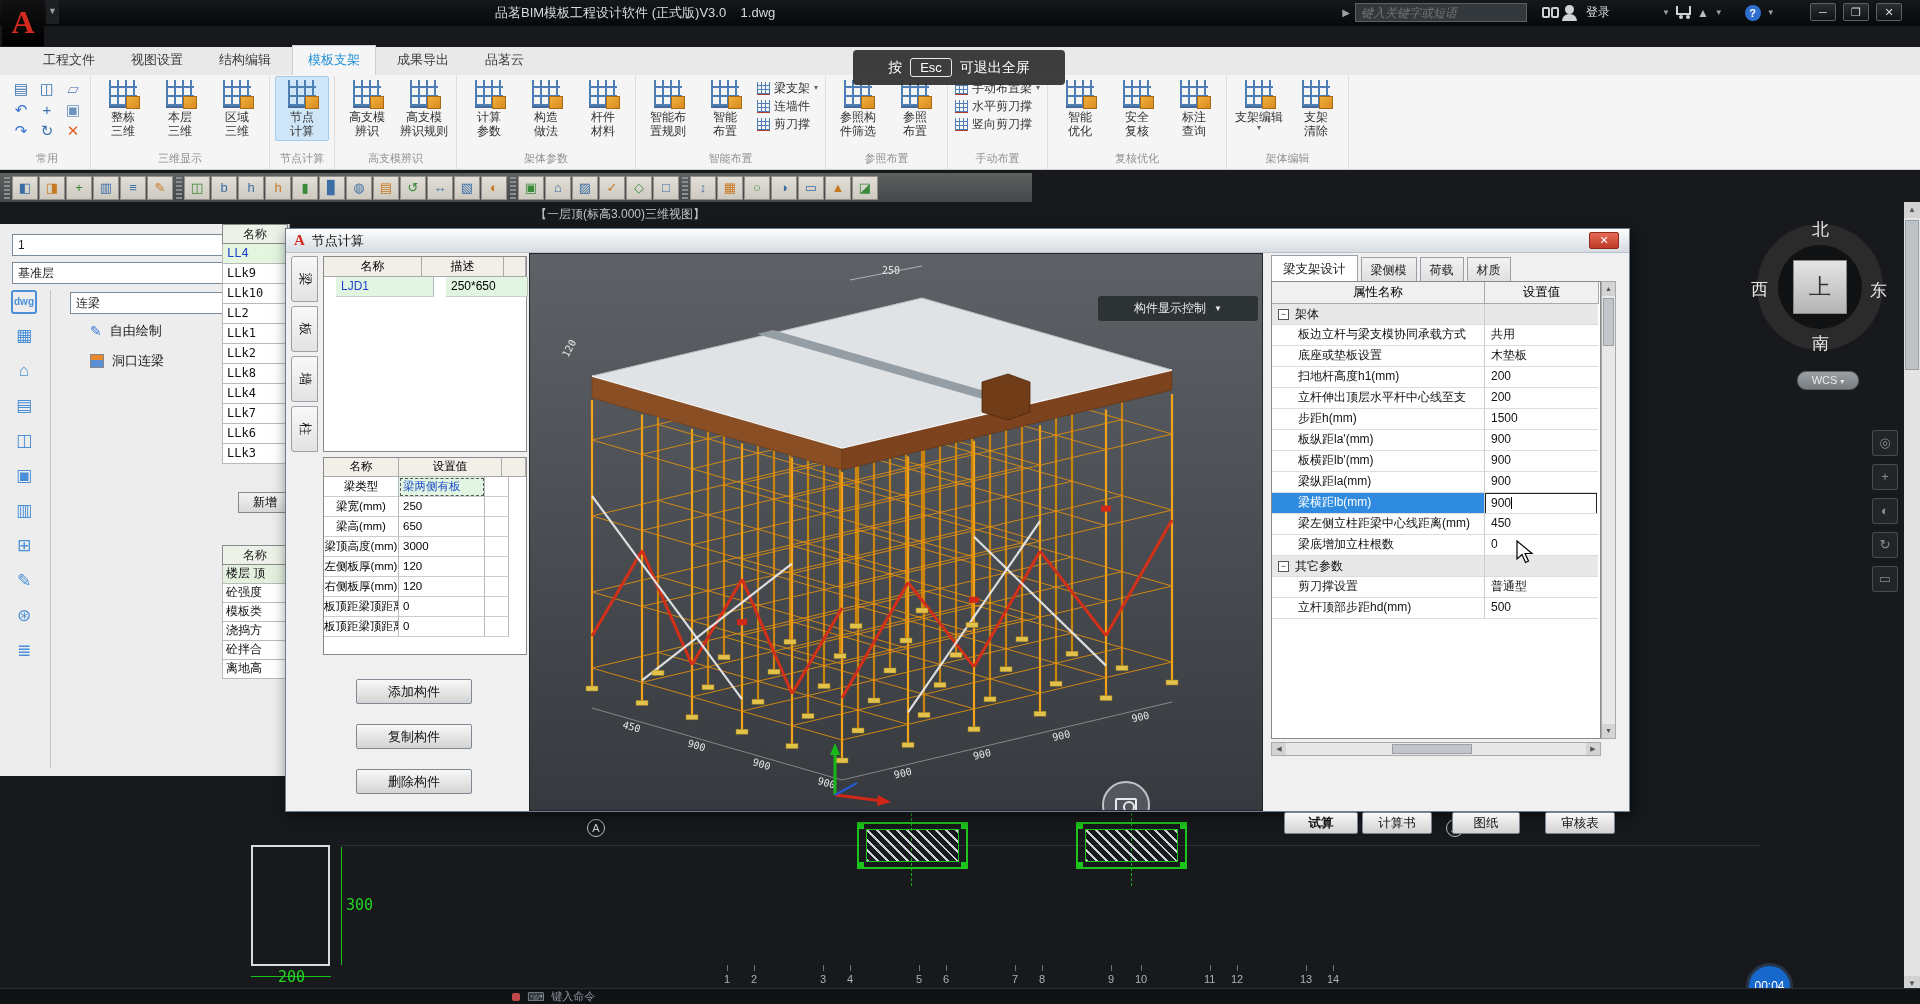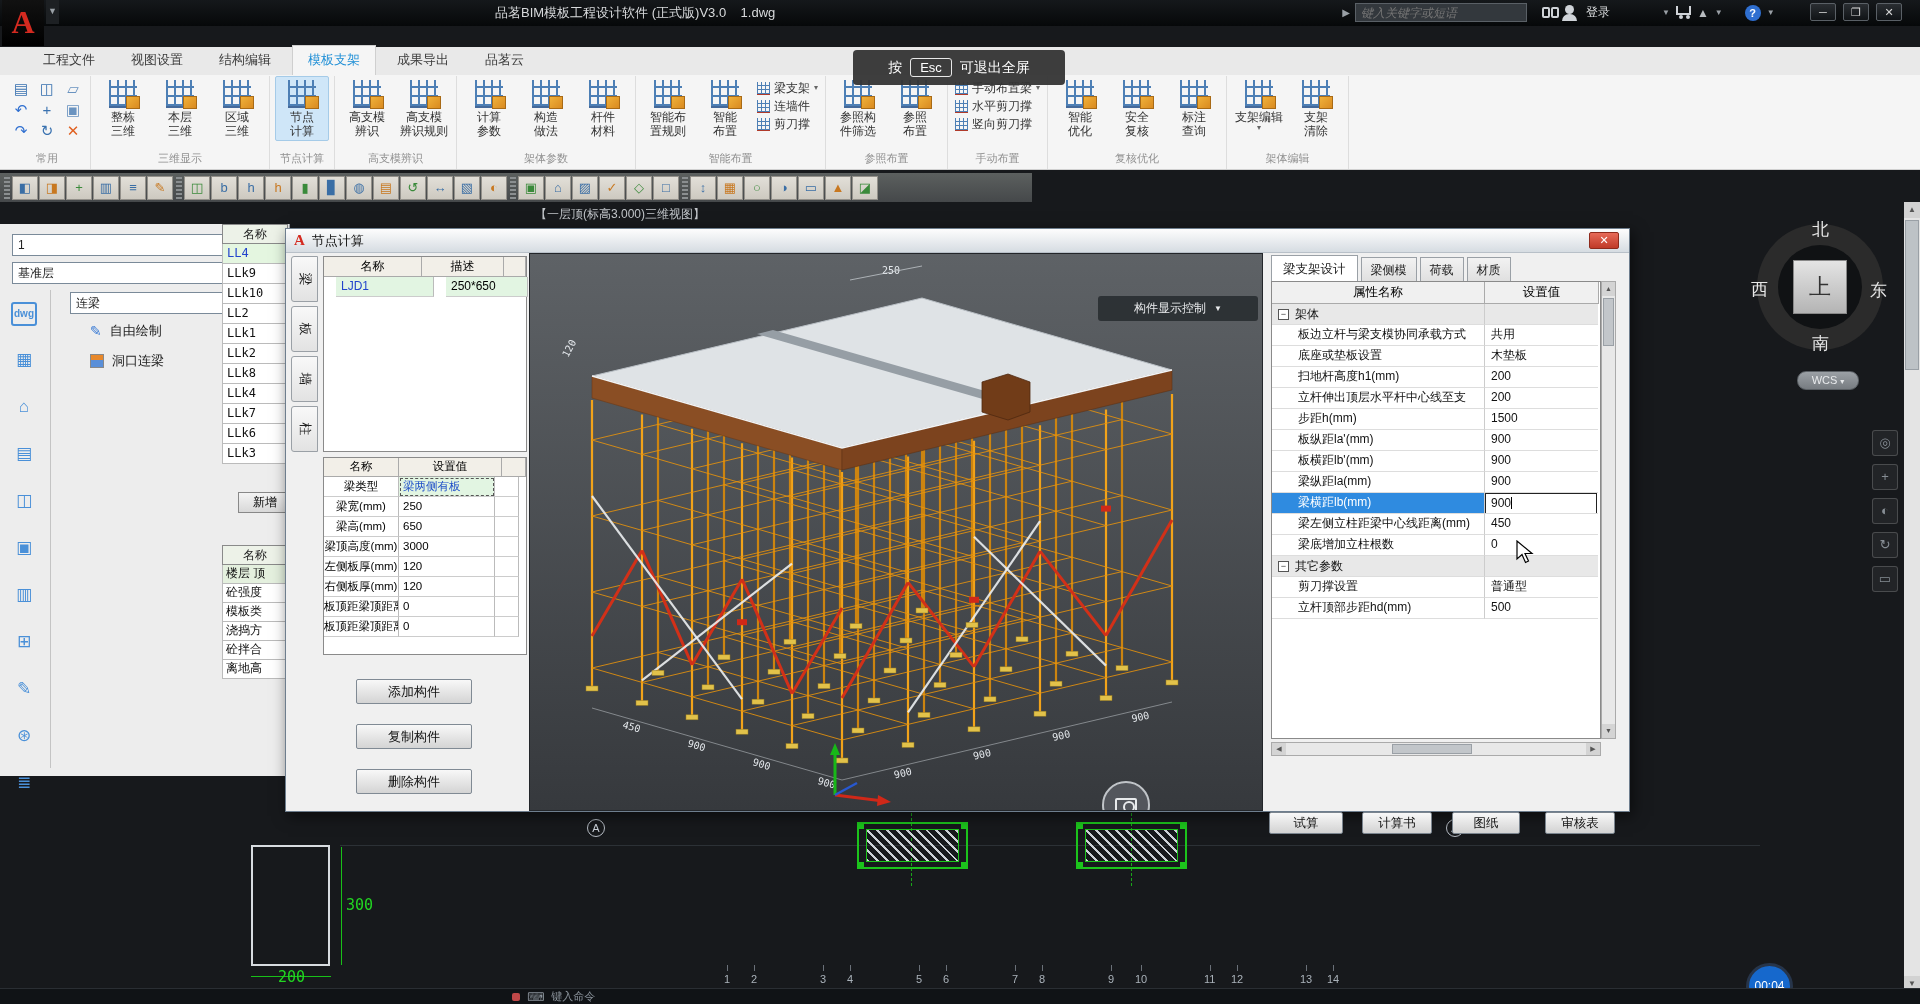"dwg" .tsicon { margin-top: 12px -> none }
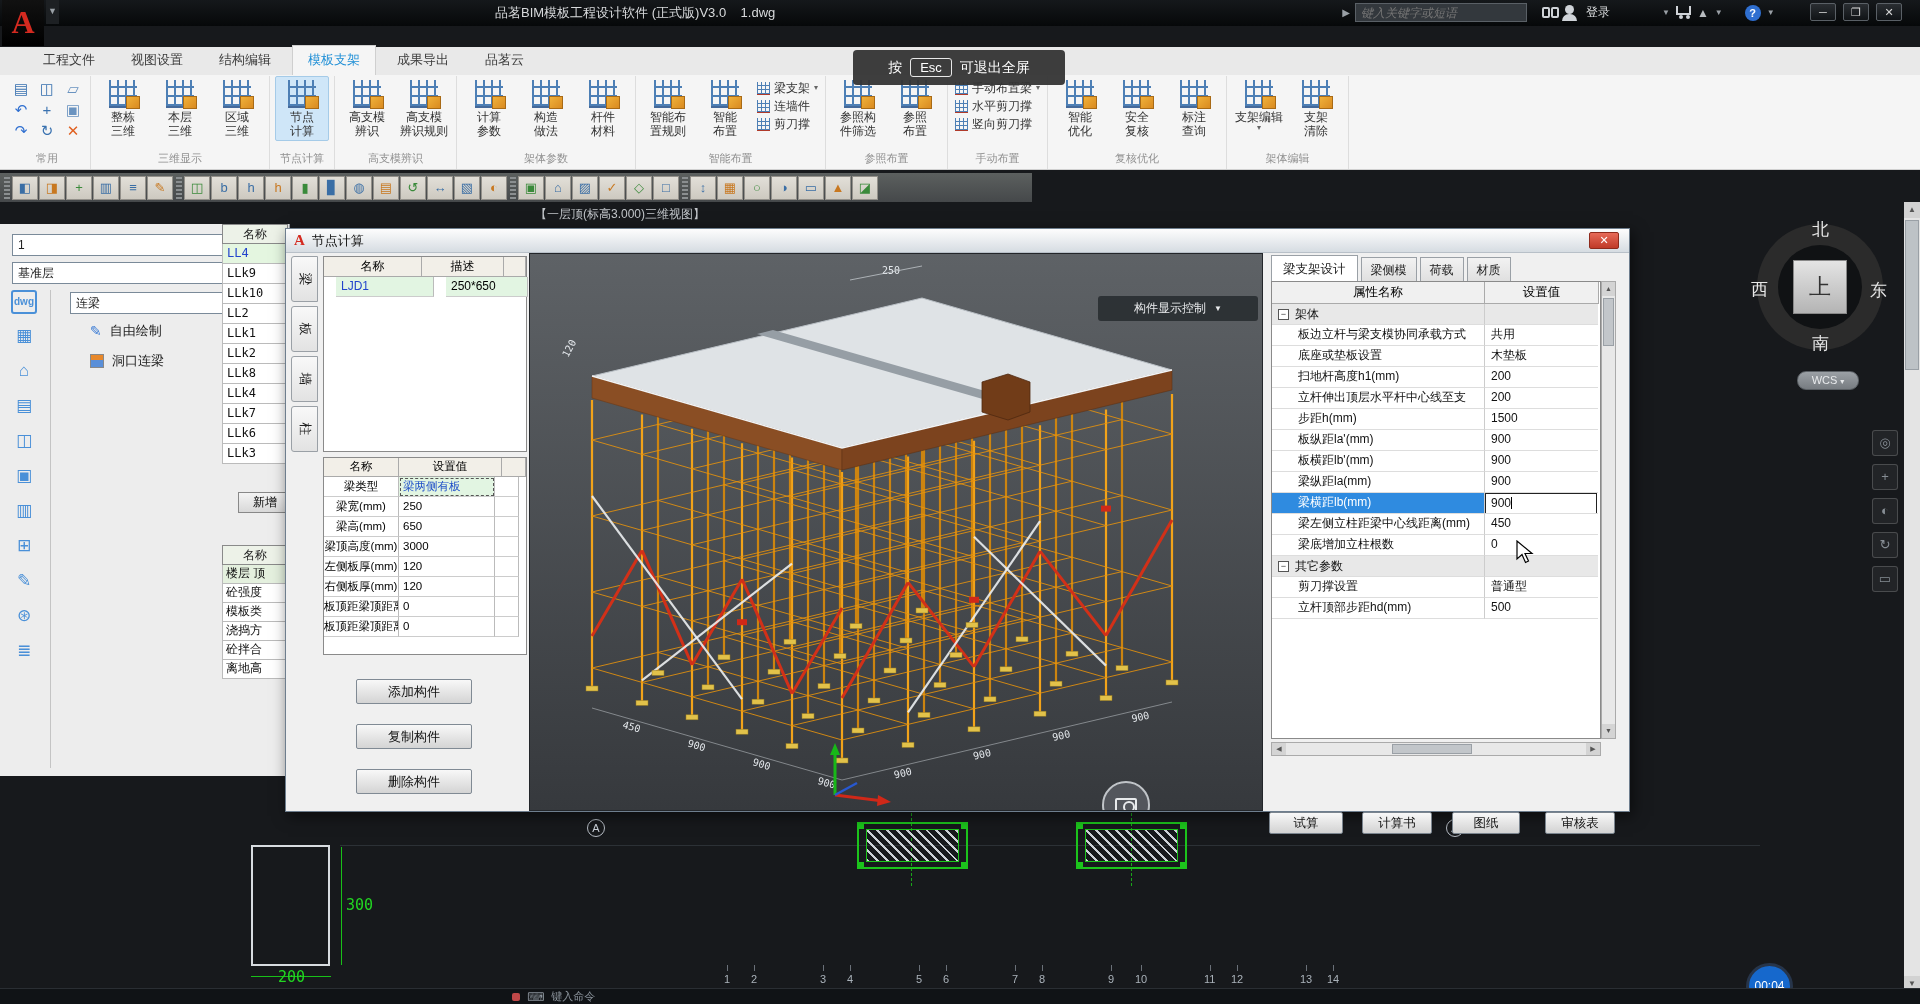"梁两侧有板" .pt-r .c2 { width: 96px -> 86px }
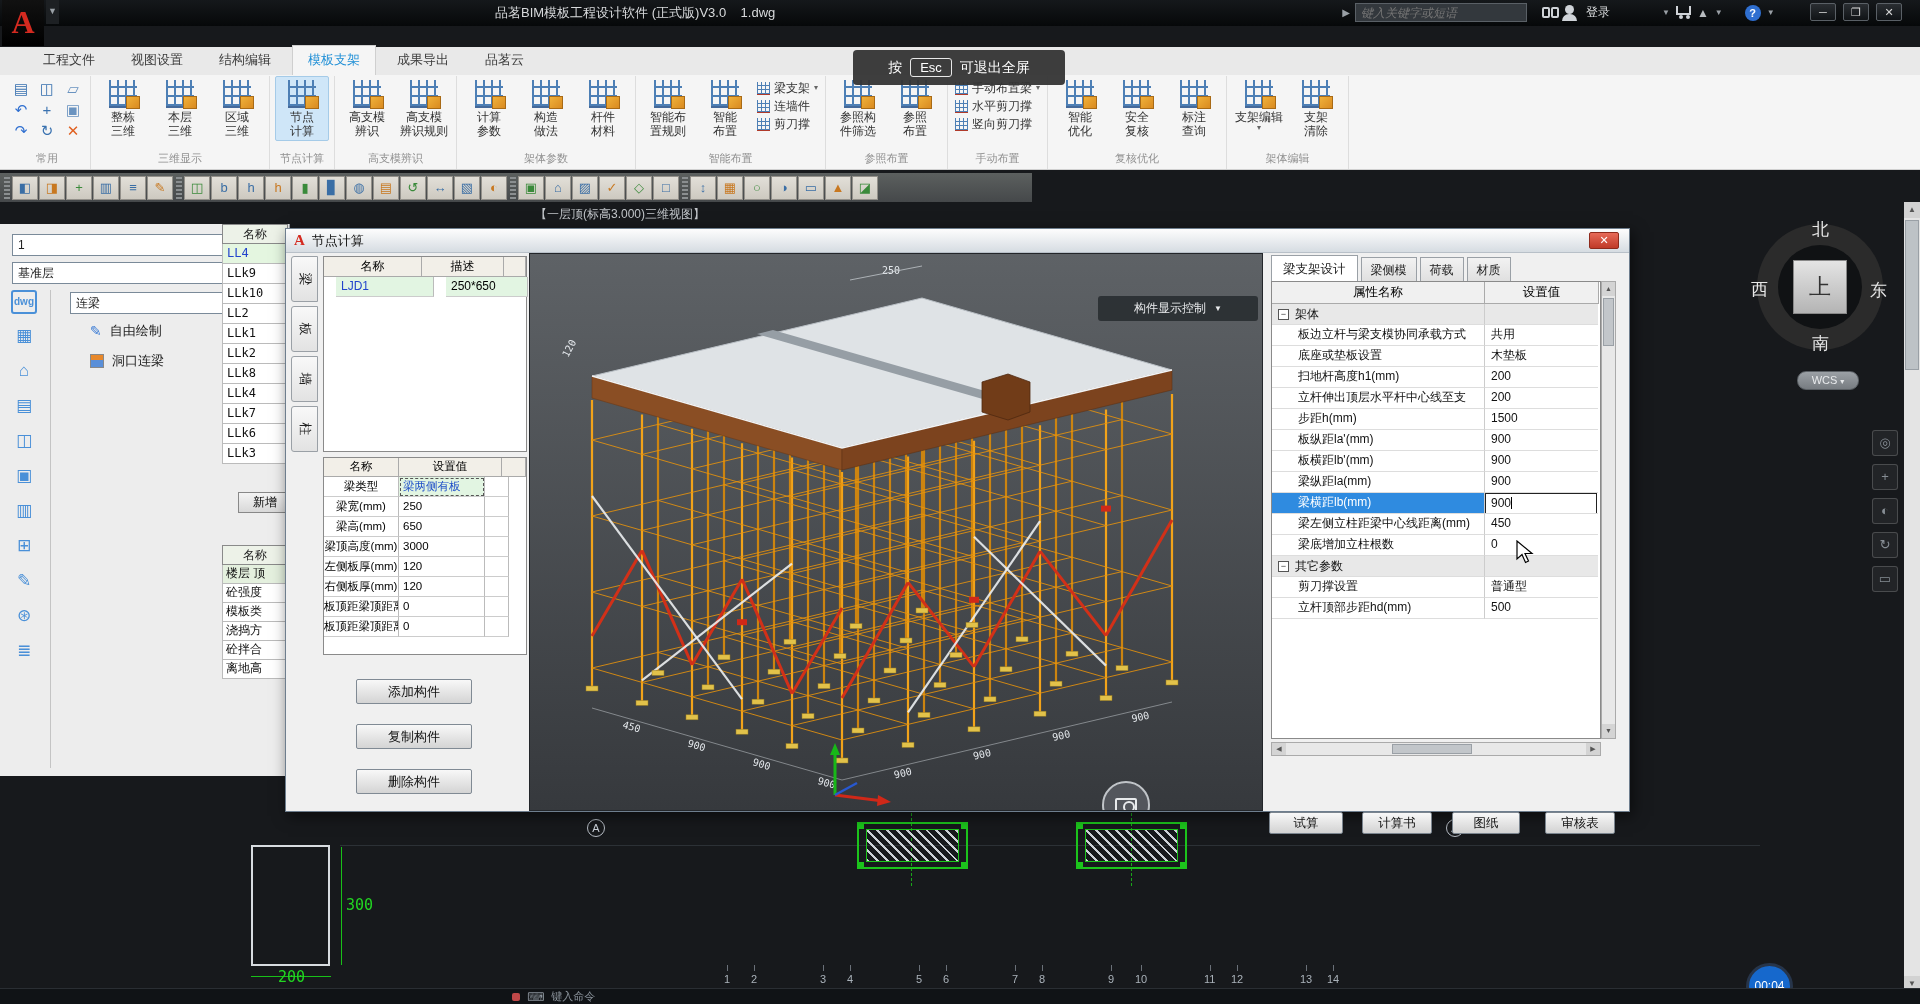"试算" div.fbtn { font-weight: none -> bold; left: 0px -> 15px }
